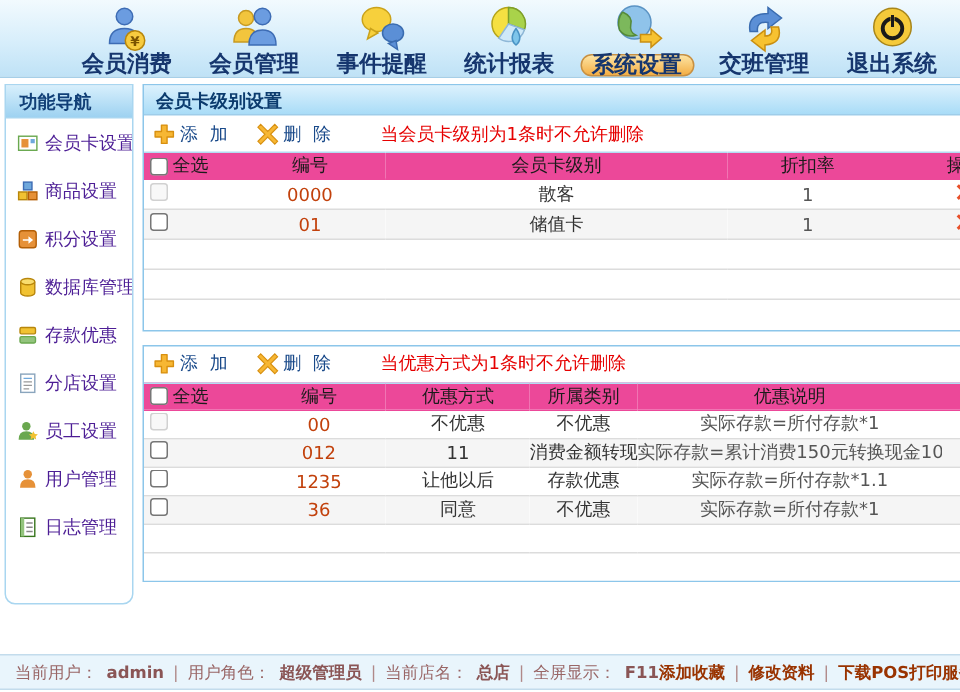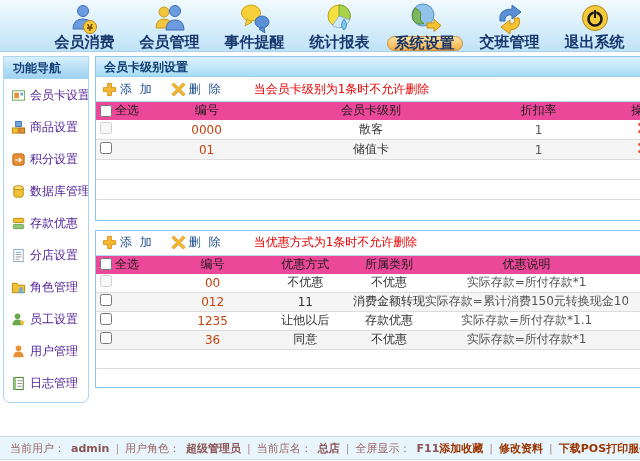"角色管理" div.side-item { html: <div> <span> <svg> <path></path> <circle></circle> <path></path> </svg> </span> <span>角色管理</span> </div> -> none }
